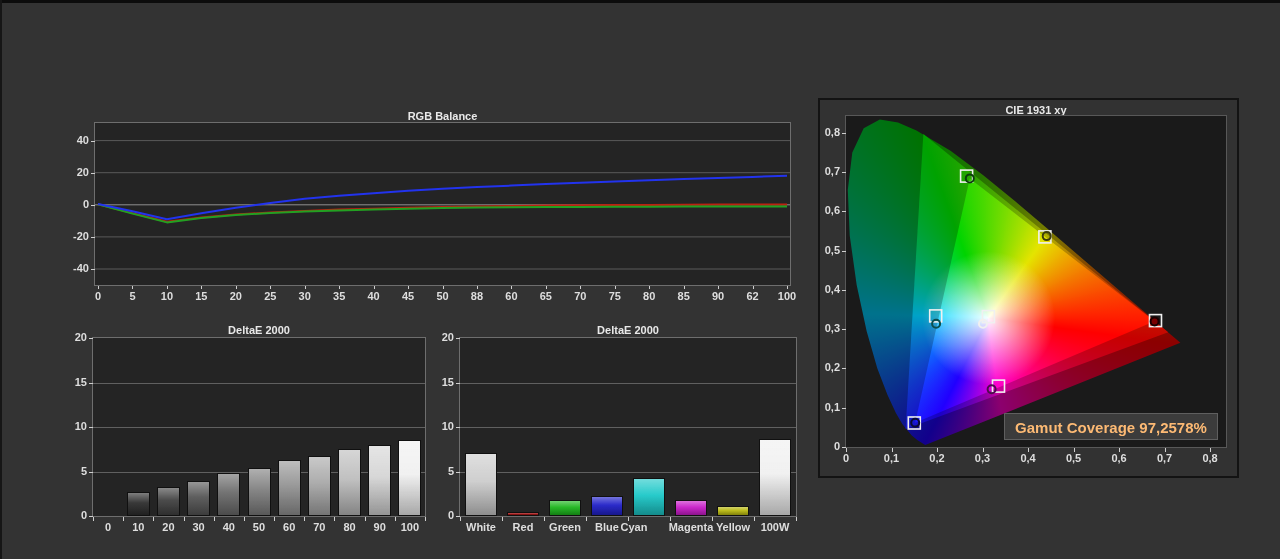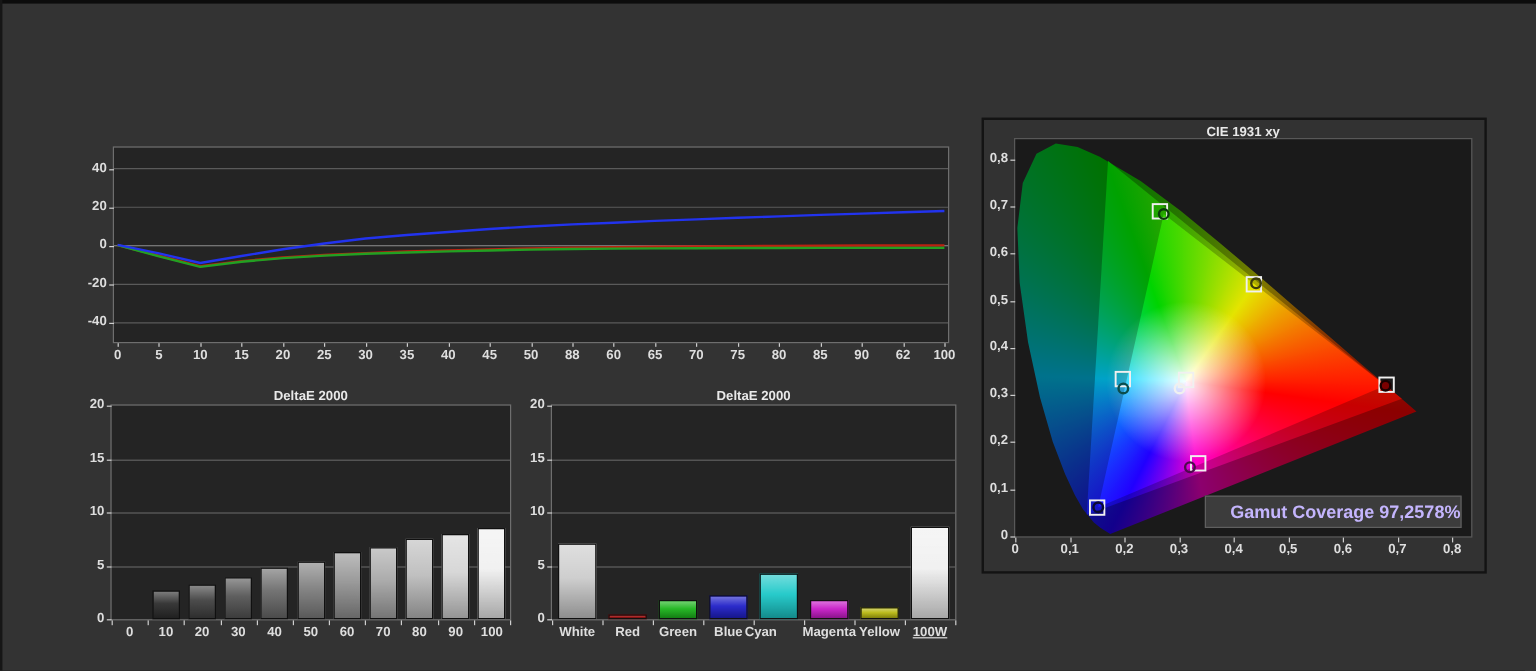"RGB Balance" div.chart-title { html: none -> <div>RGB Balance</div> }
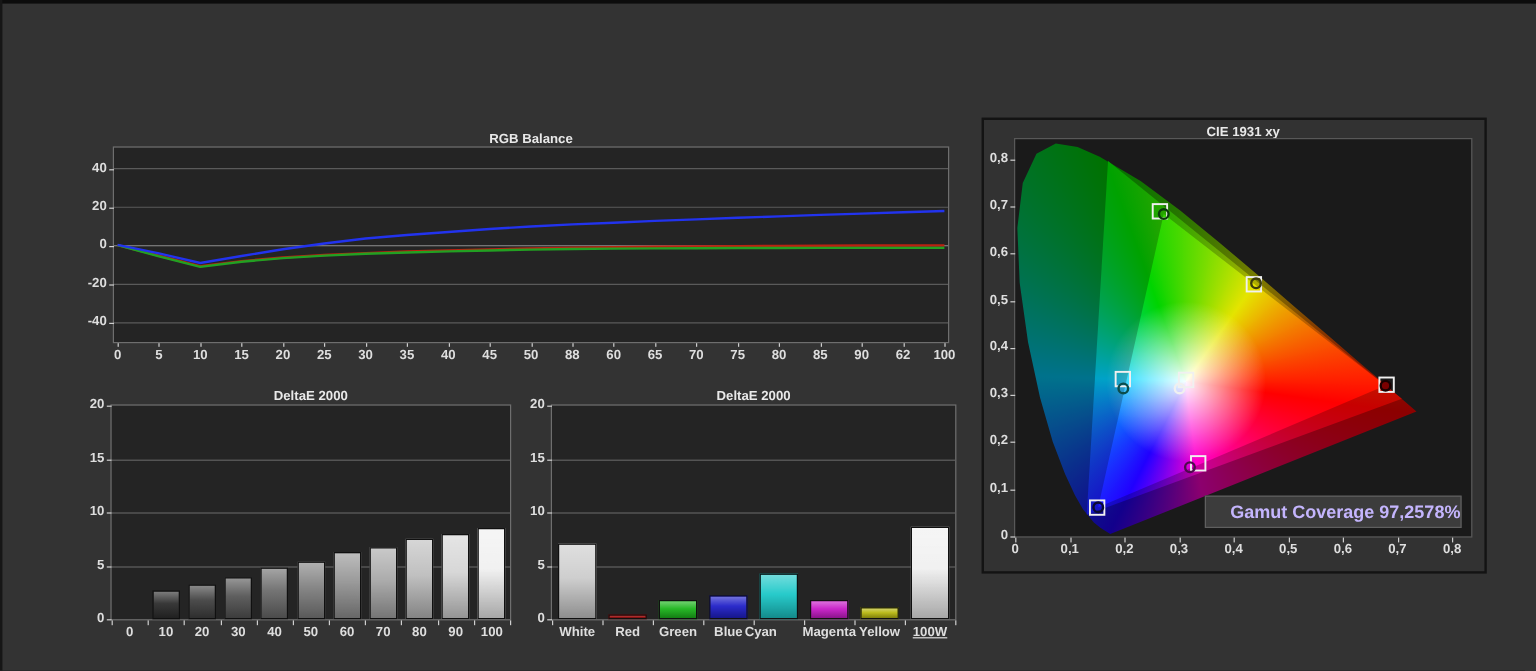"Gamut Coverage 97,2578%" .coverage-box { color: #c4b5fd -> #fdba74; text-align: right -> center }
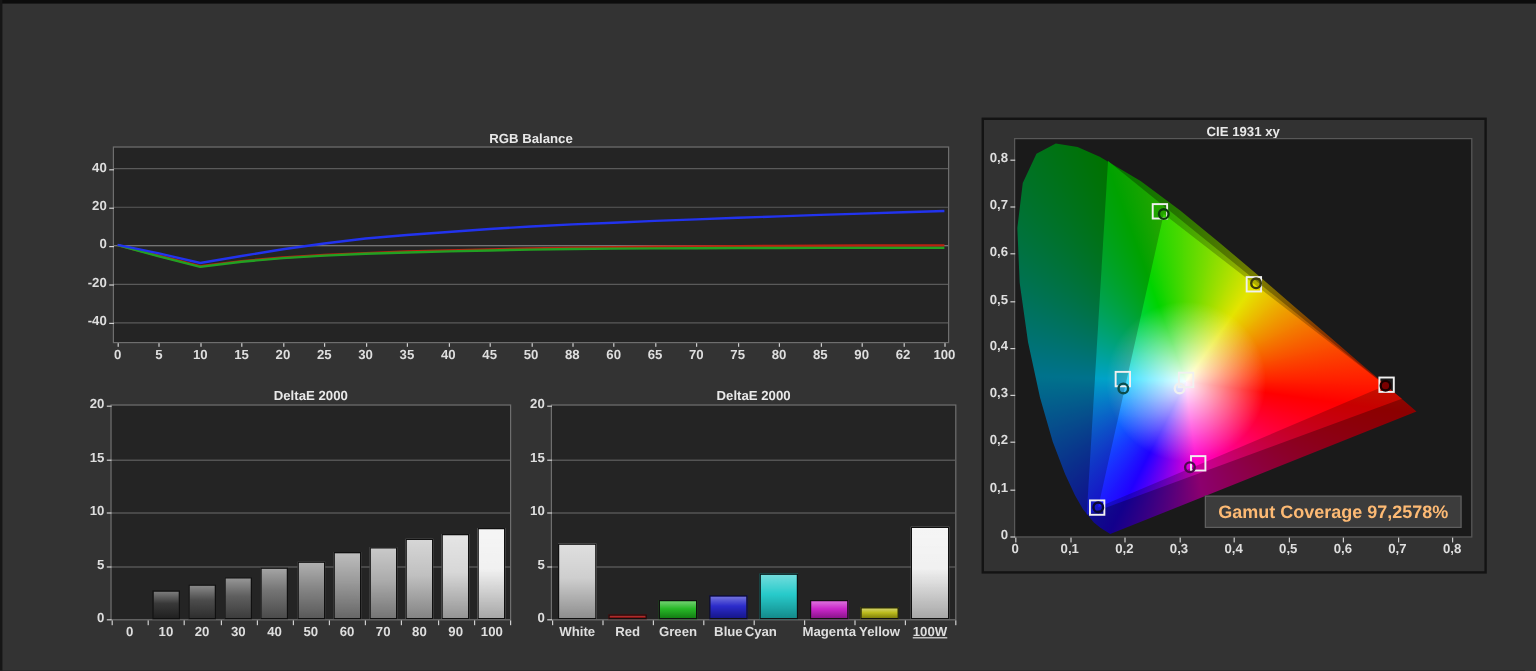"100W" div.xlab { text-decoration: underline -> none }
